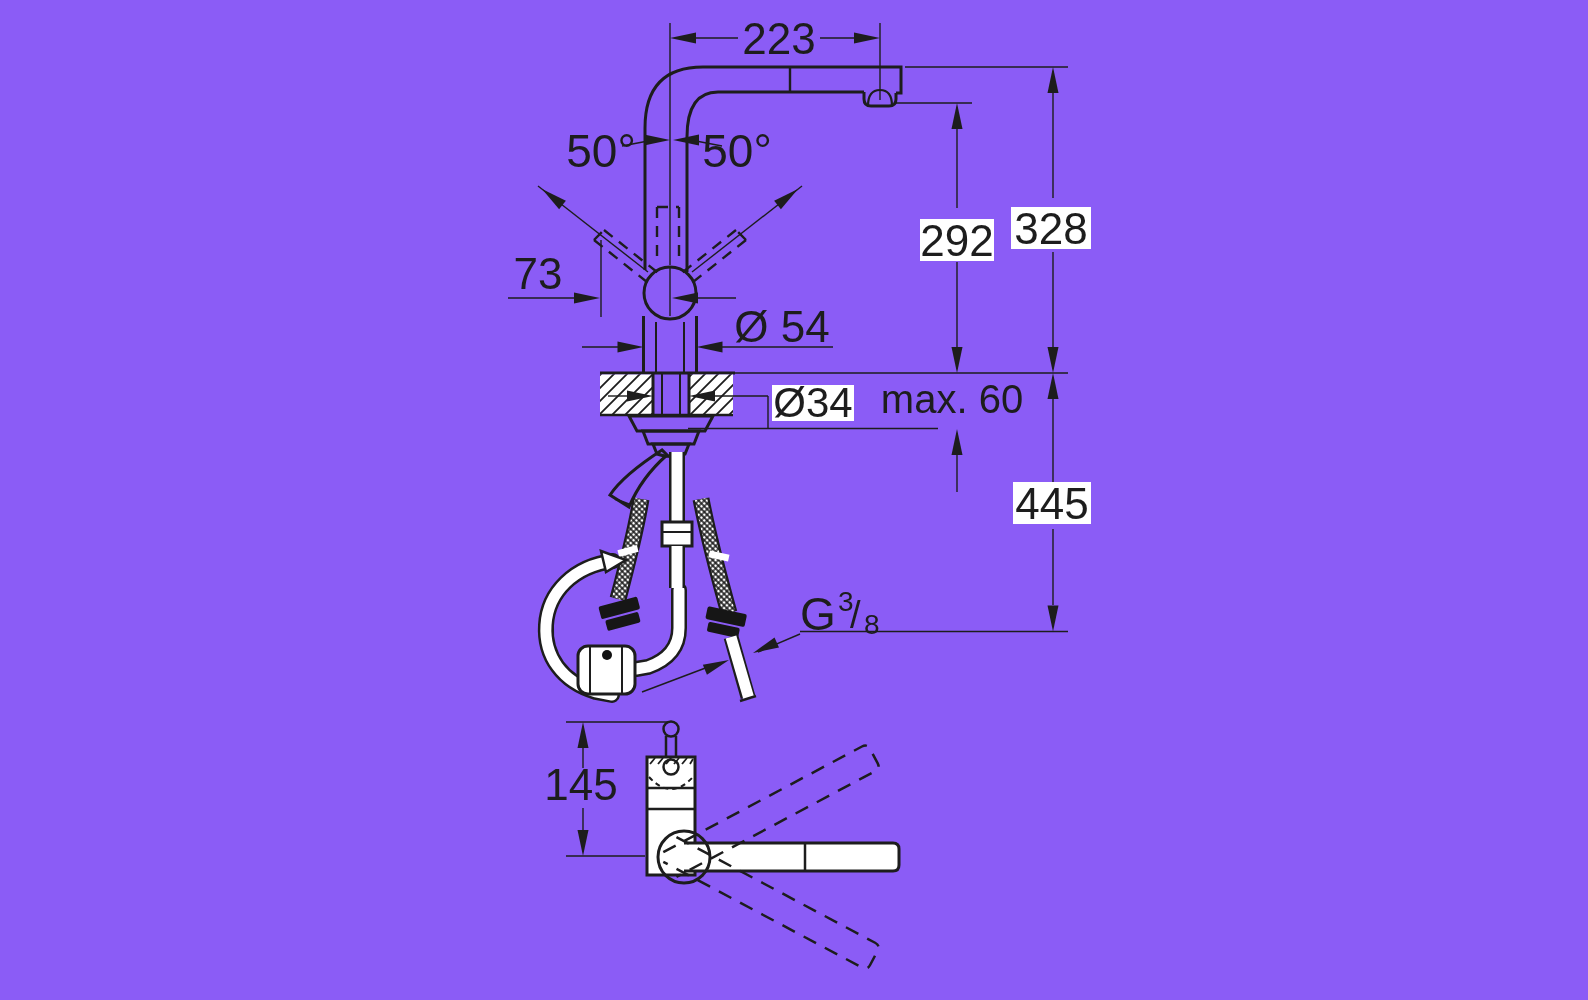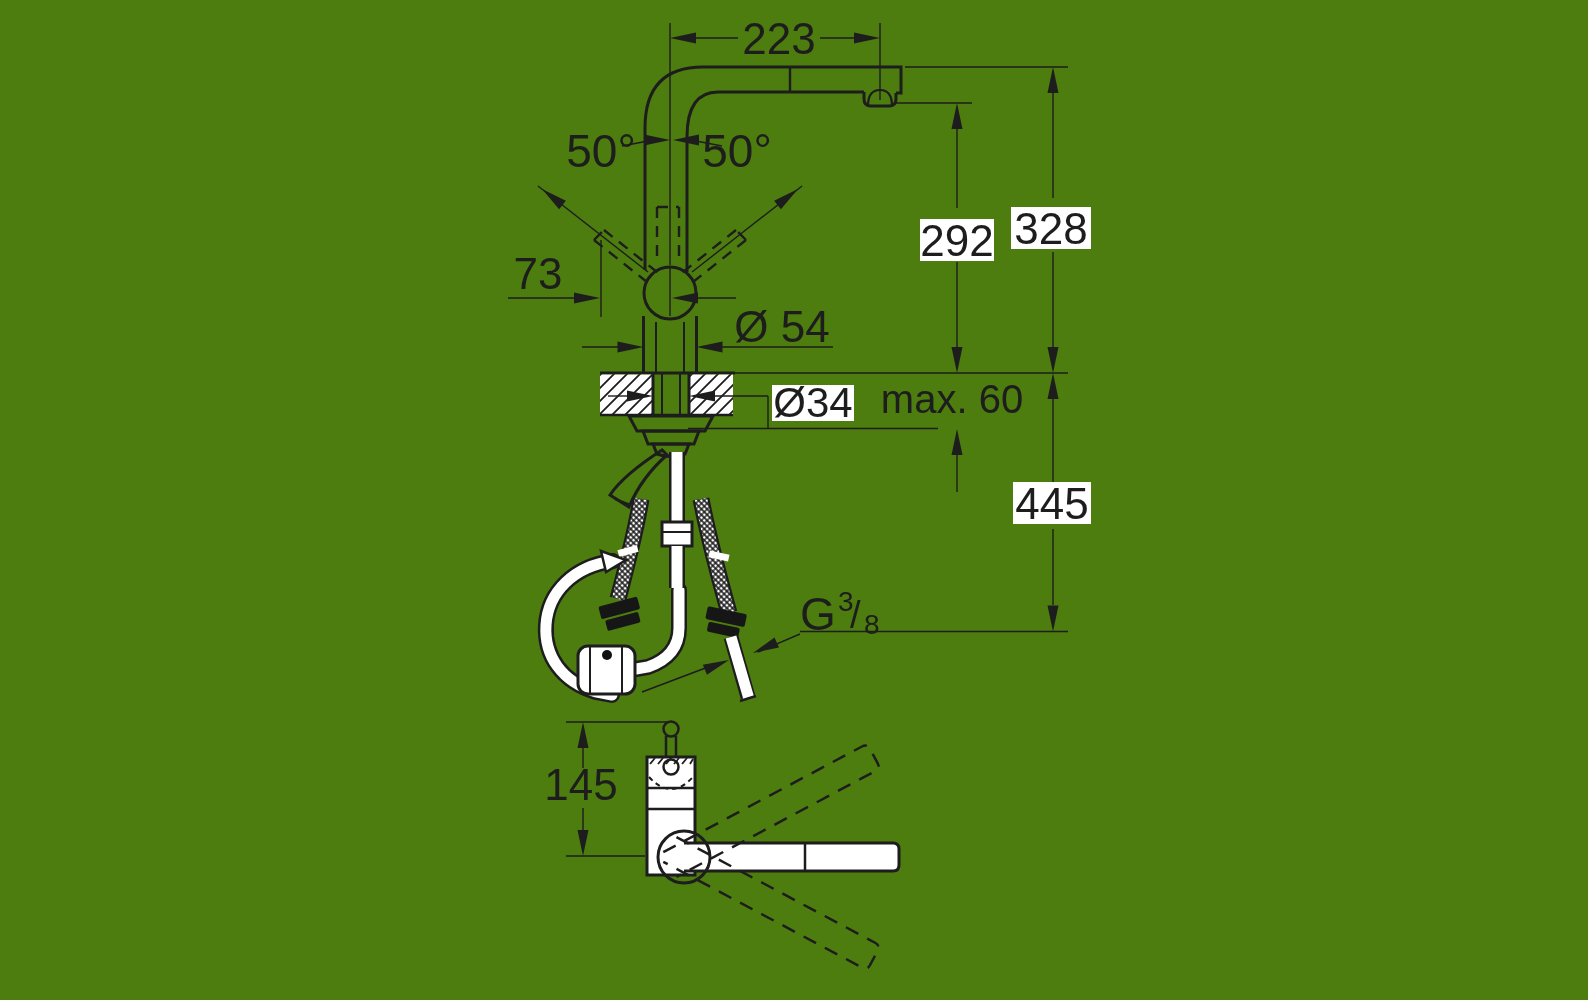"223" .canvas { background: #4d7c0f -> #8b5cf6 }
